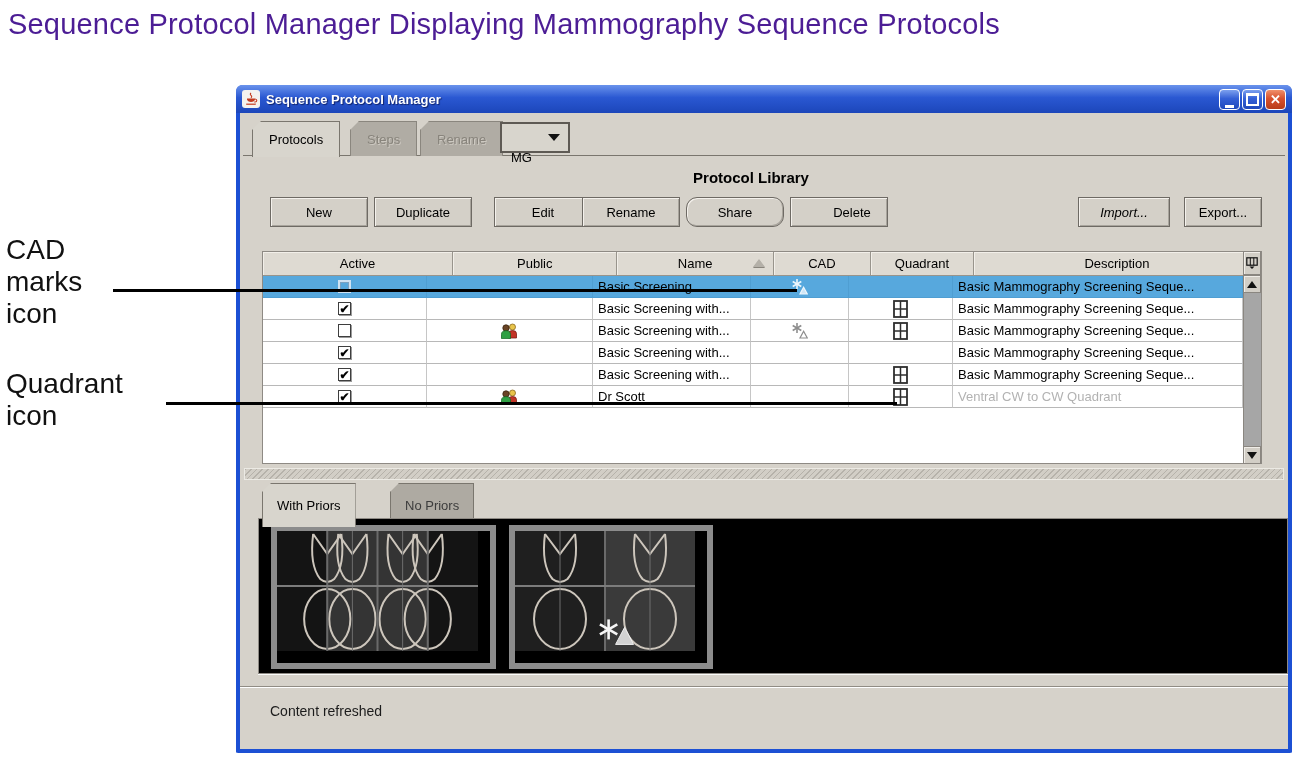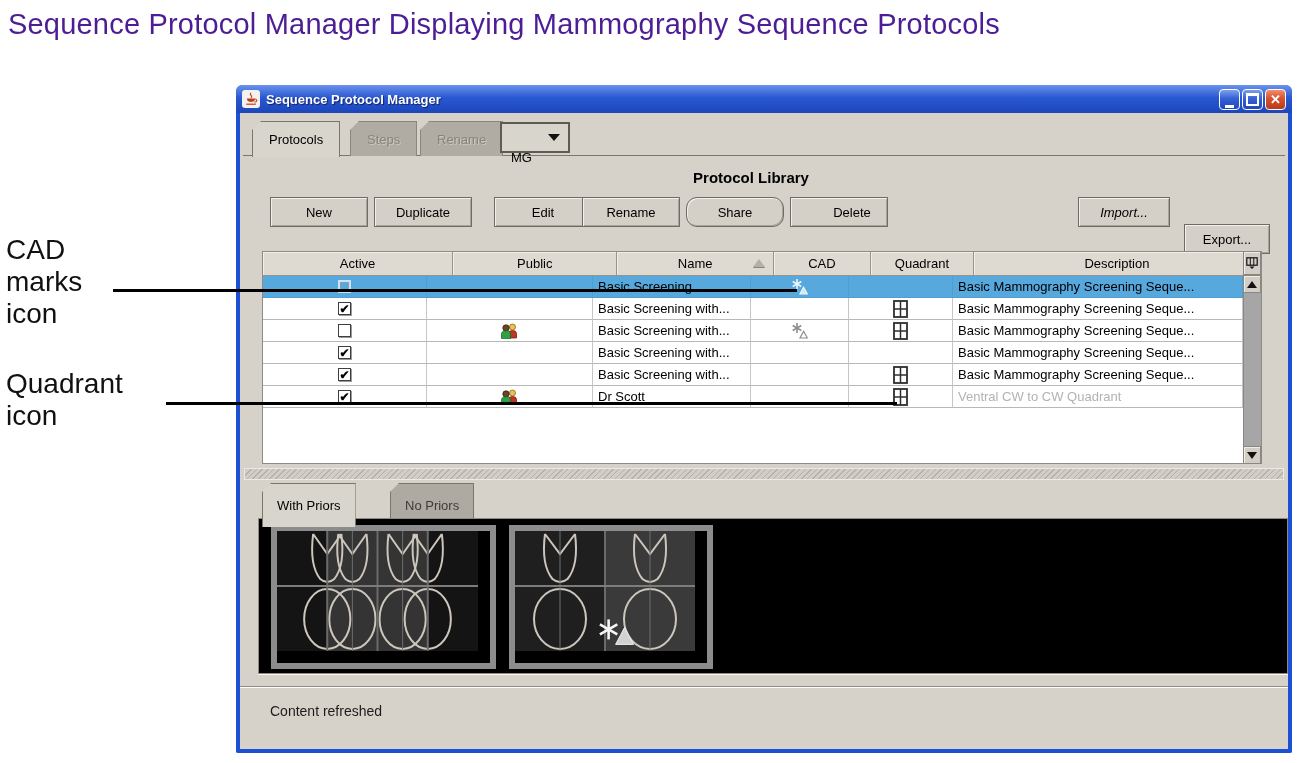"Export..." div.btn { margin-top: 27px -> none; width: 86px -> 78px }
